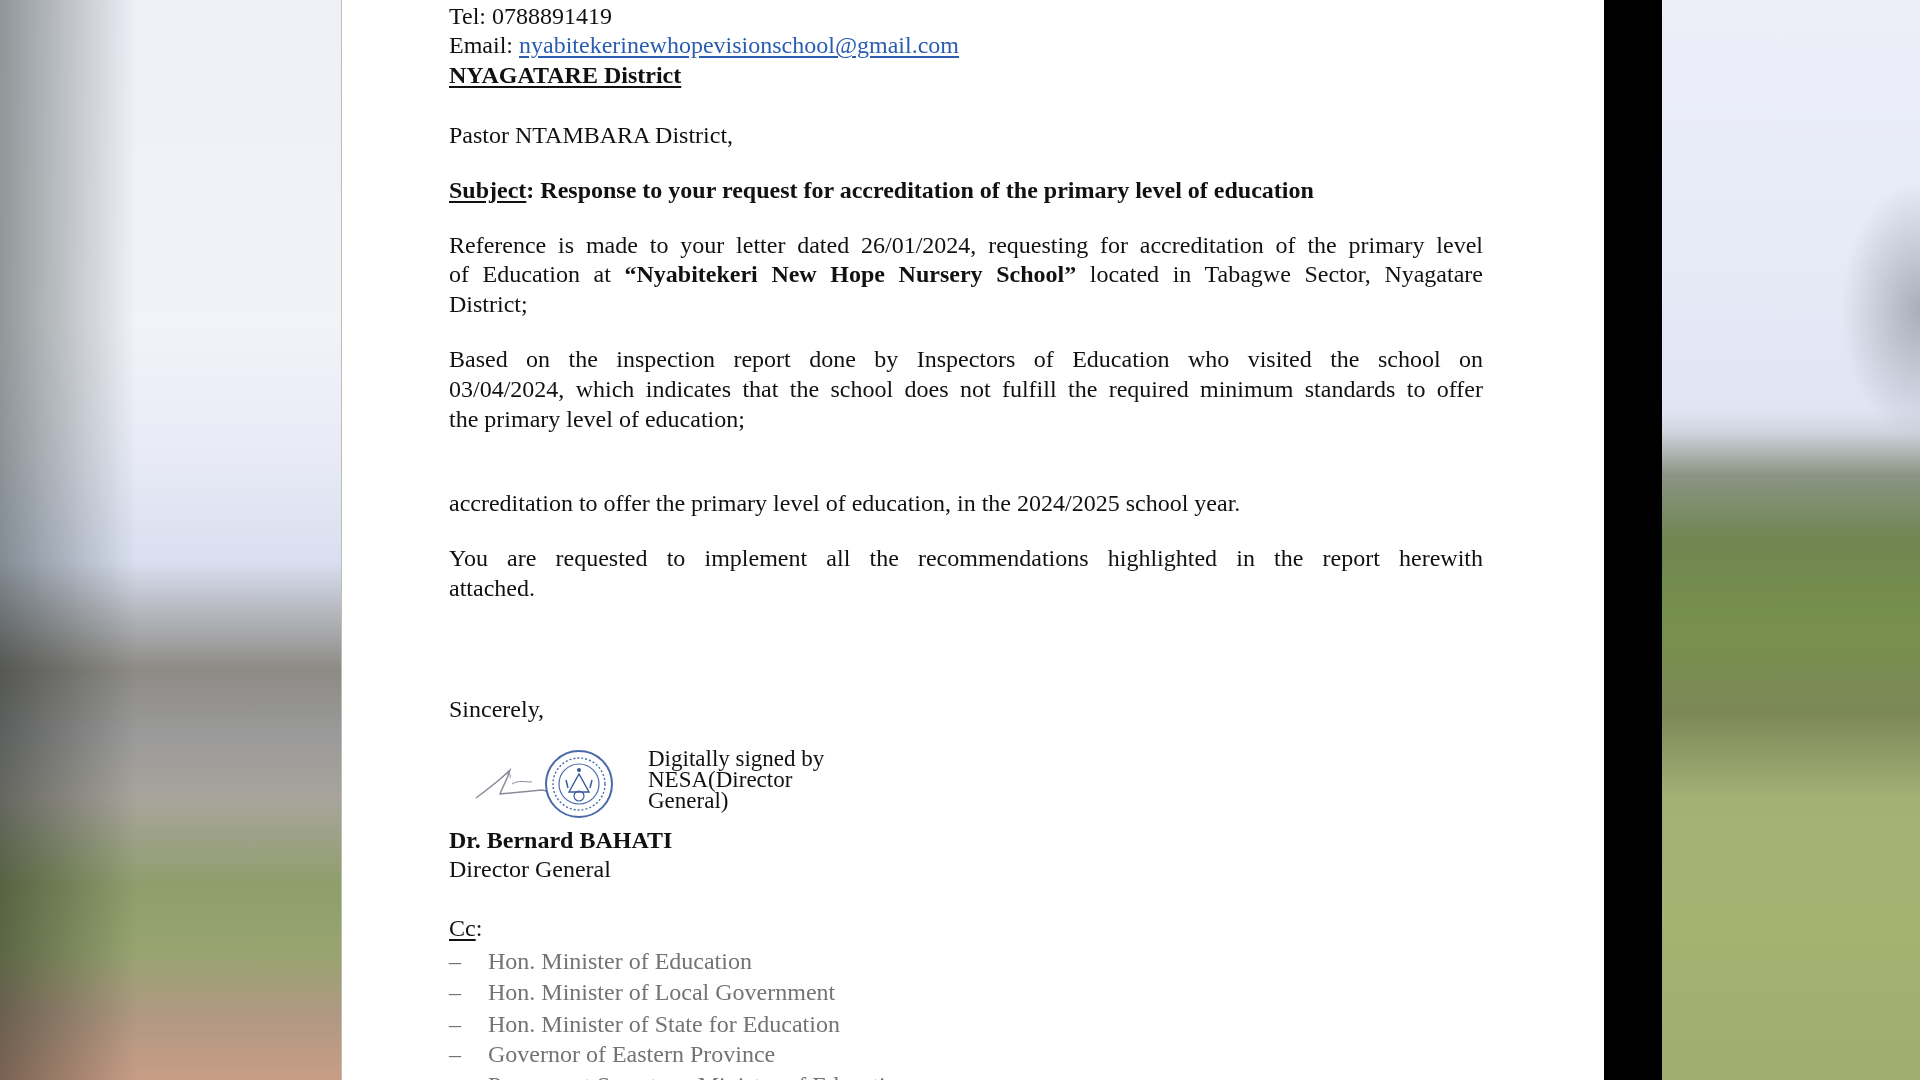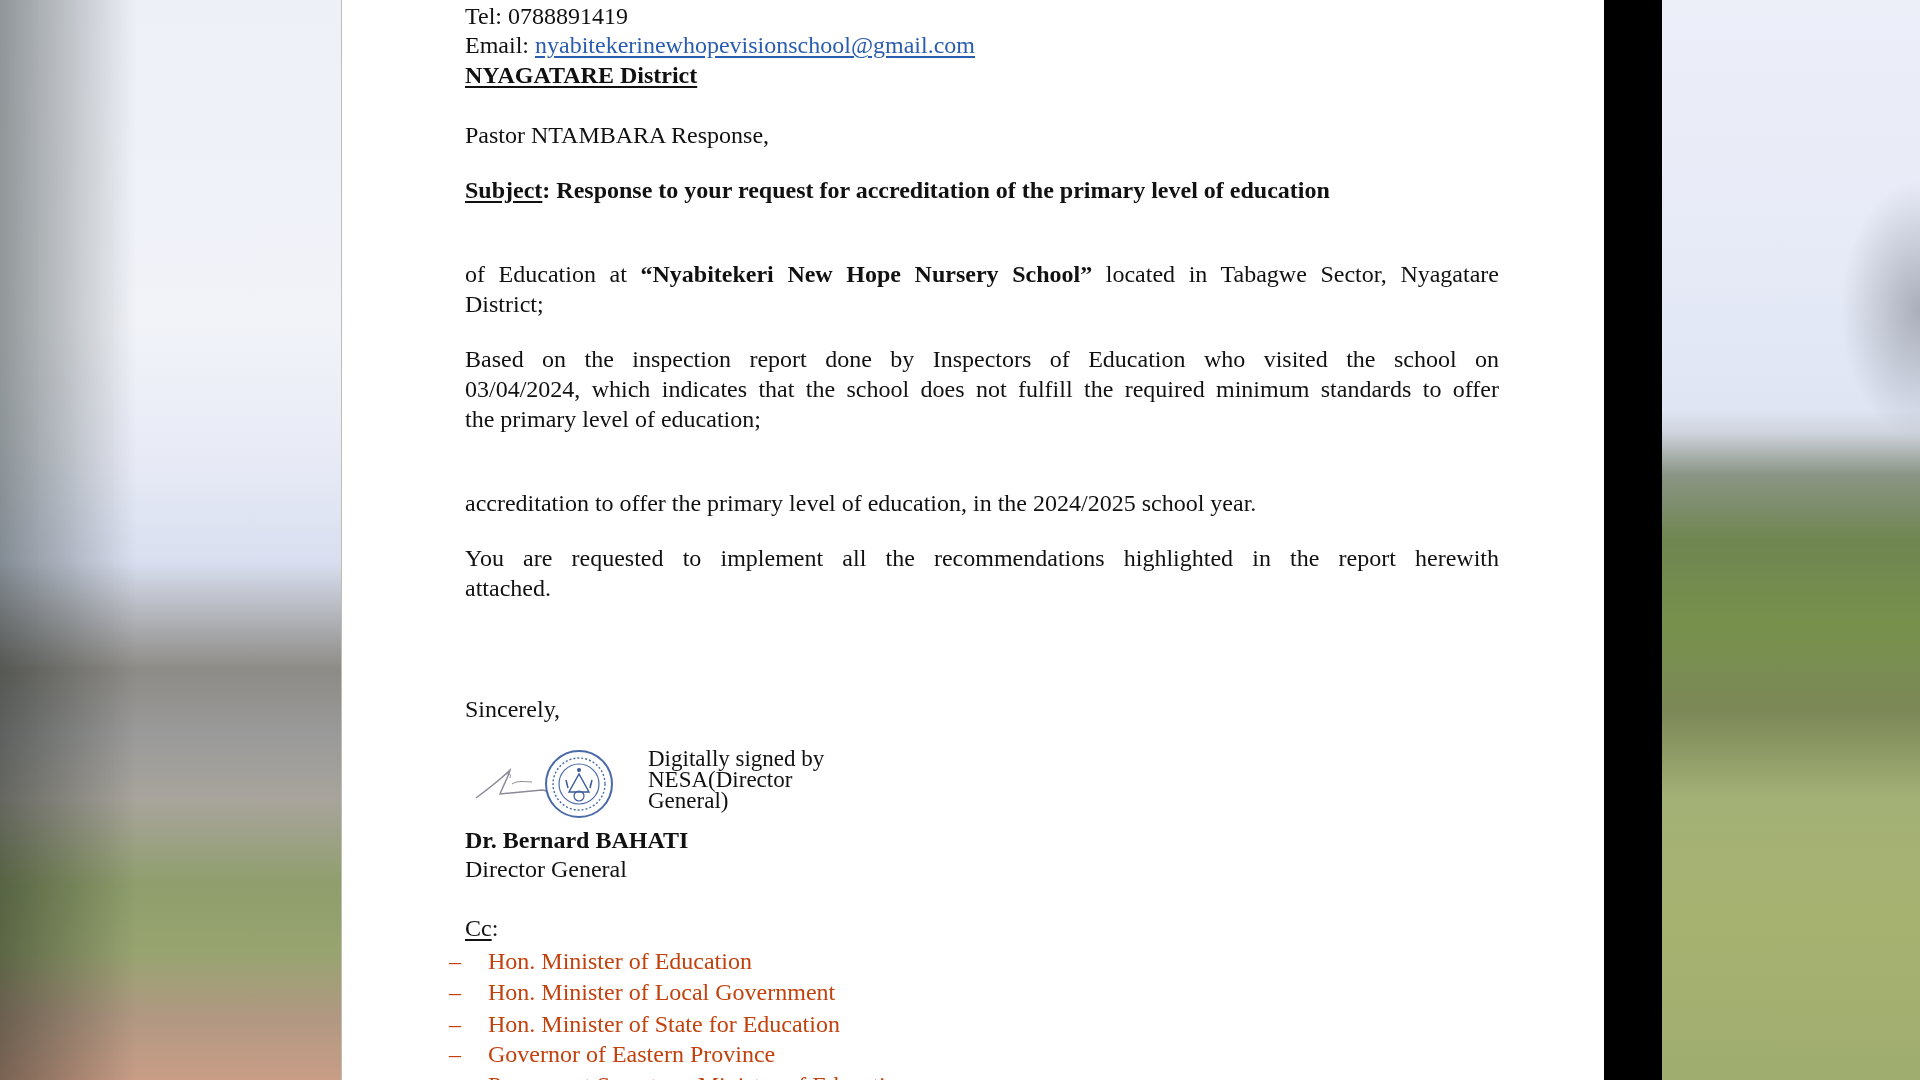"Tel: 0788891419" .line { left: 123px -> 107px }
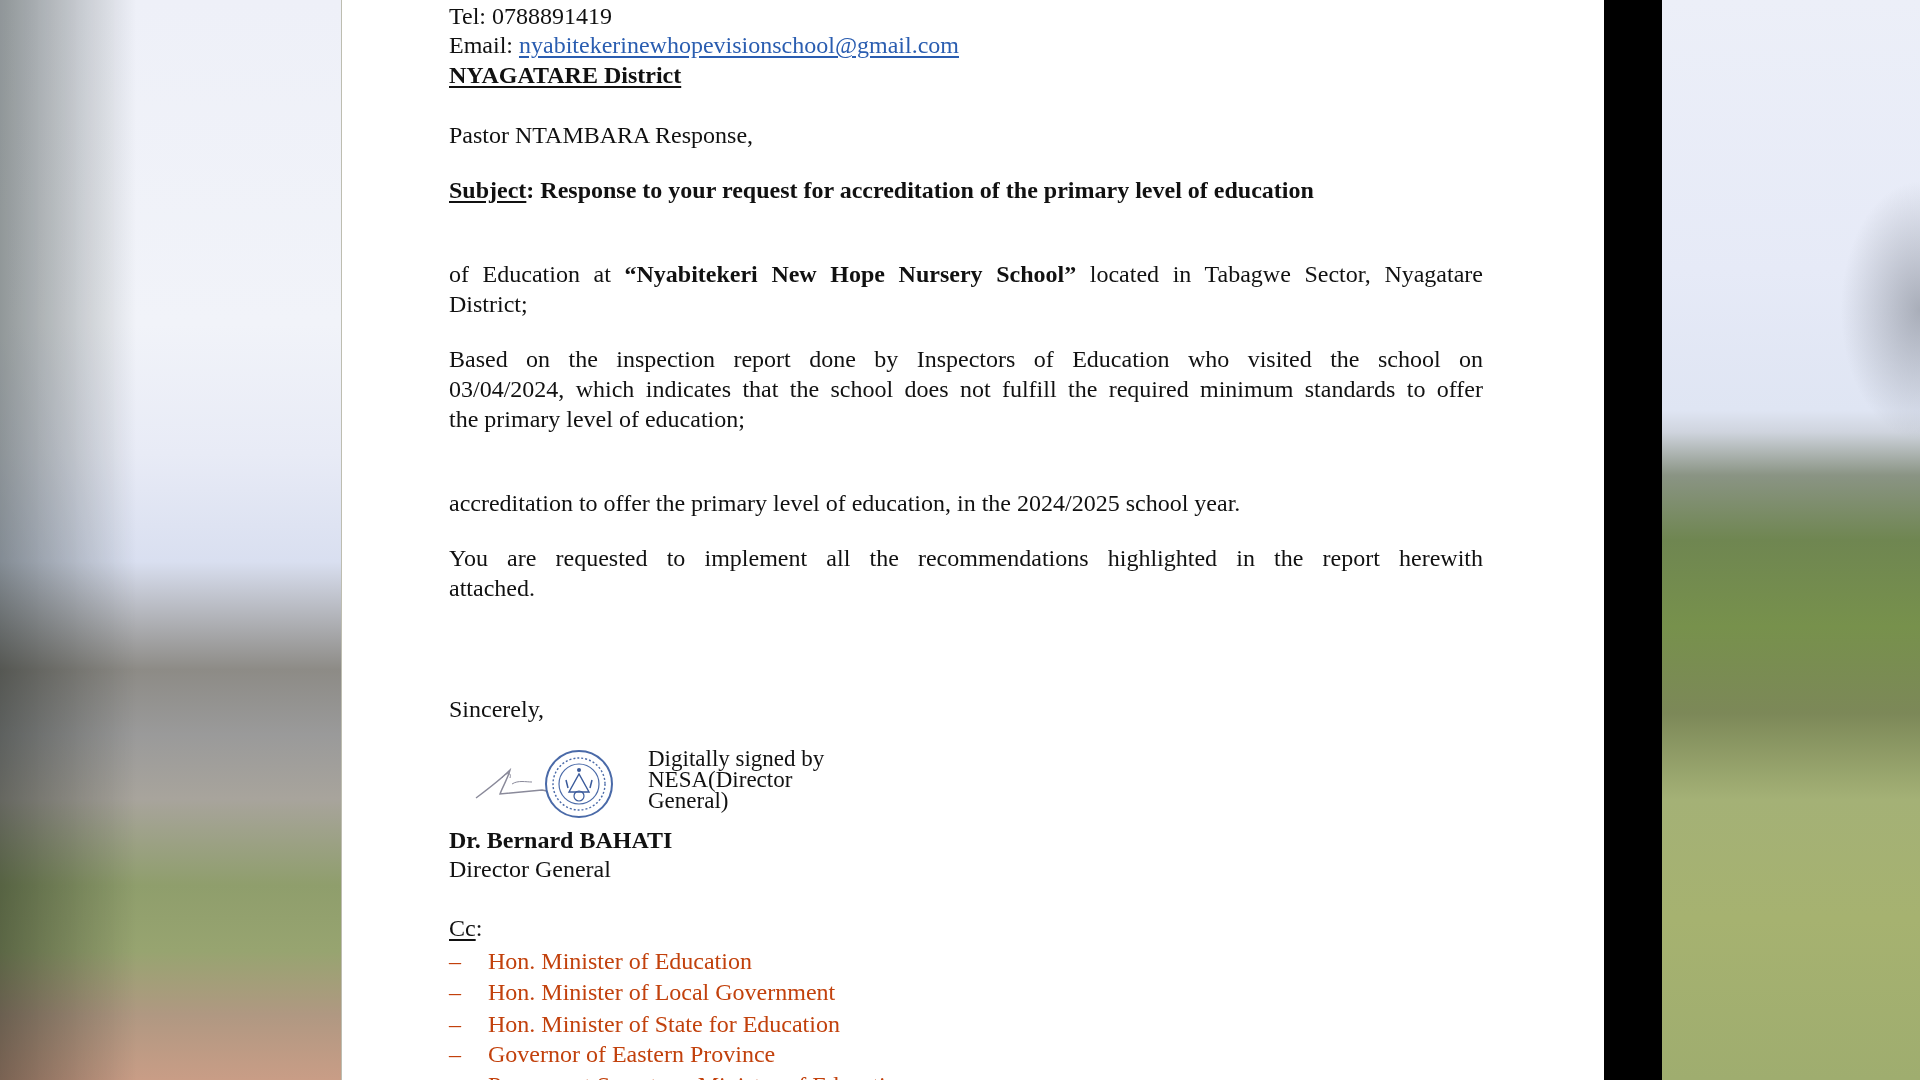"Pastor NTAMBARA Response," div.line { text: Response -> District }
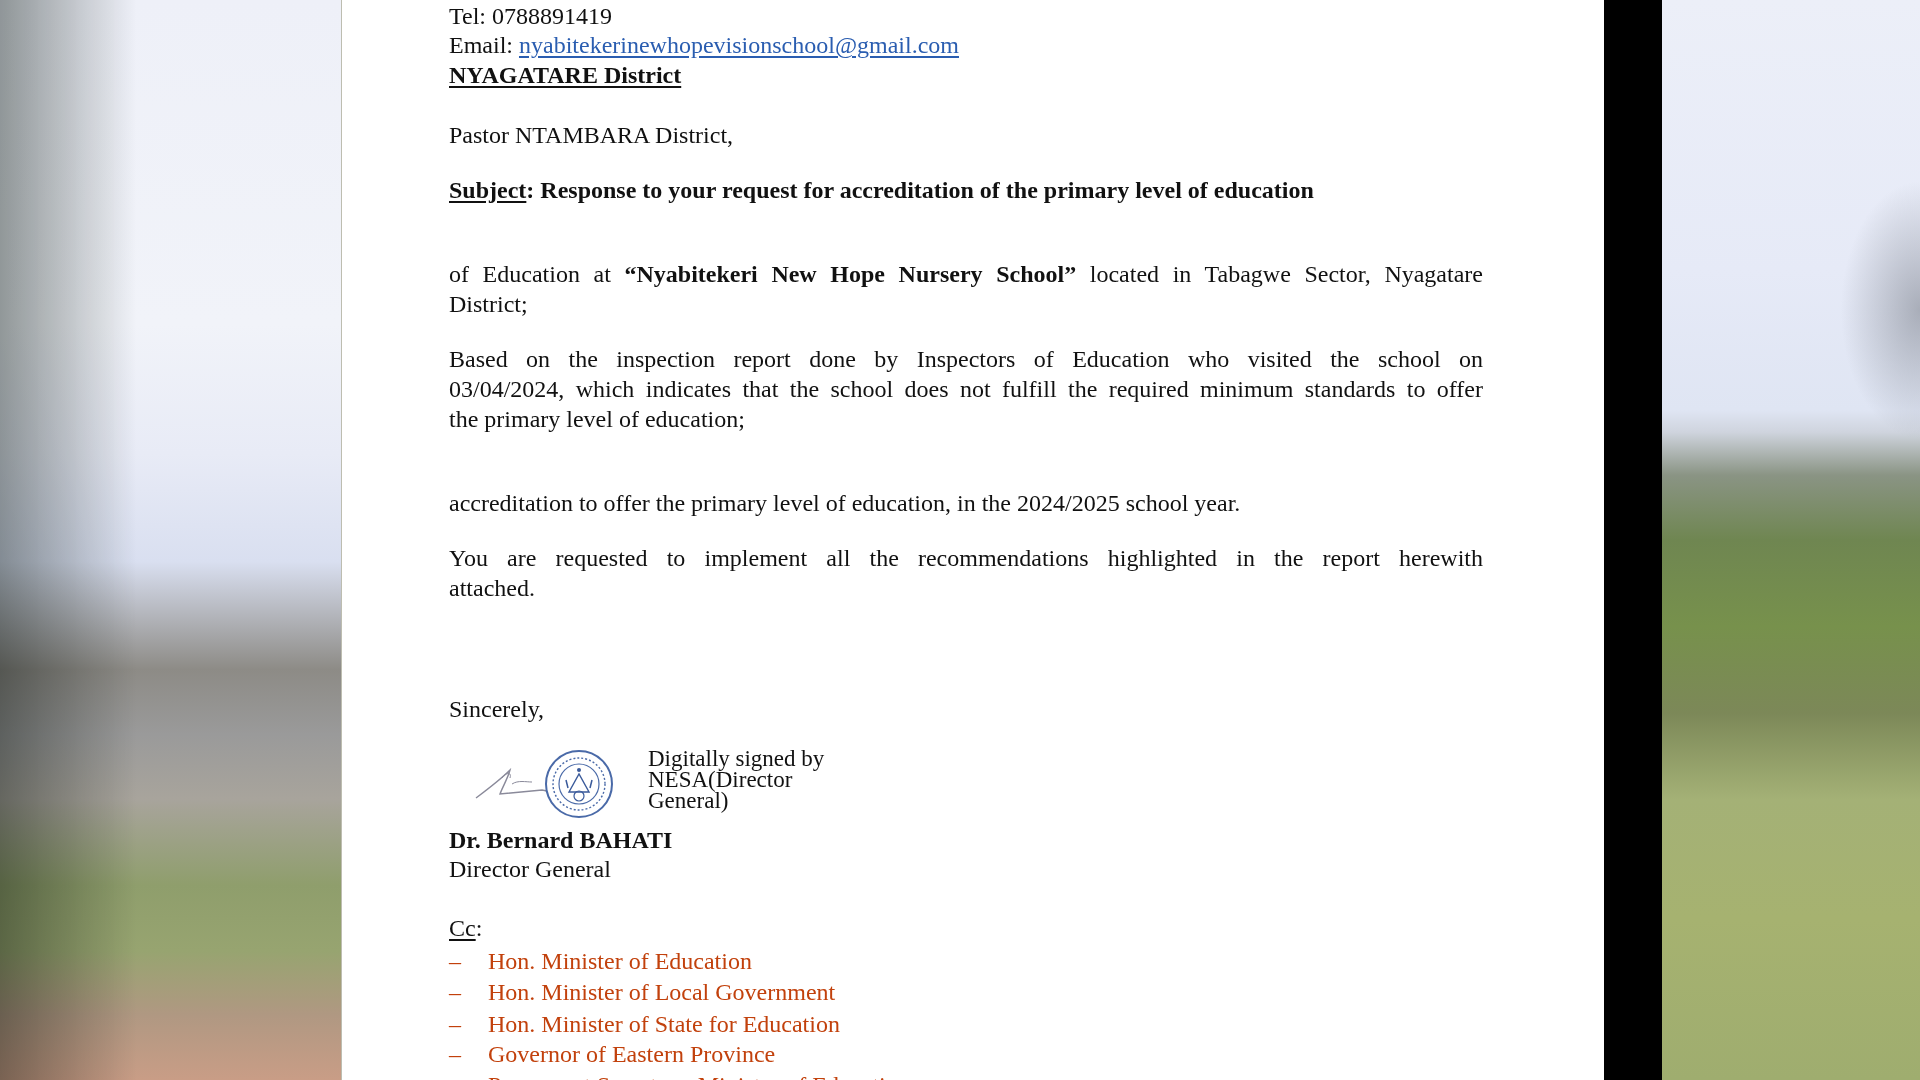"Reference is made to your" div.line { html: none -> <div>Reference is made to your letter dated 26/01/2024, requesting for accreditation of the primary level</div> }
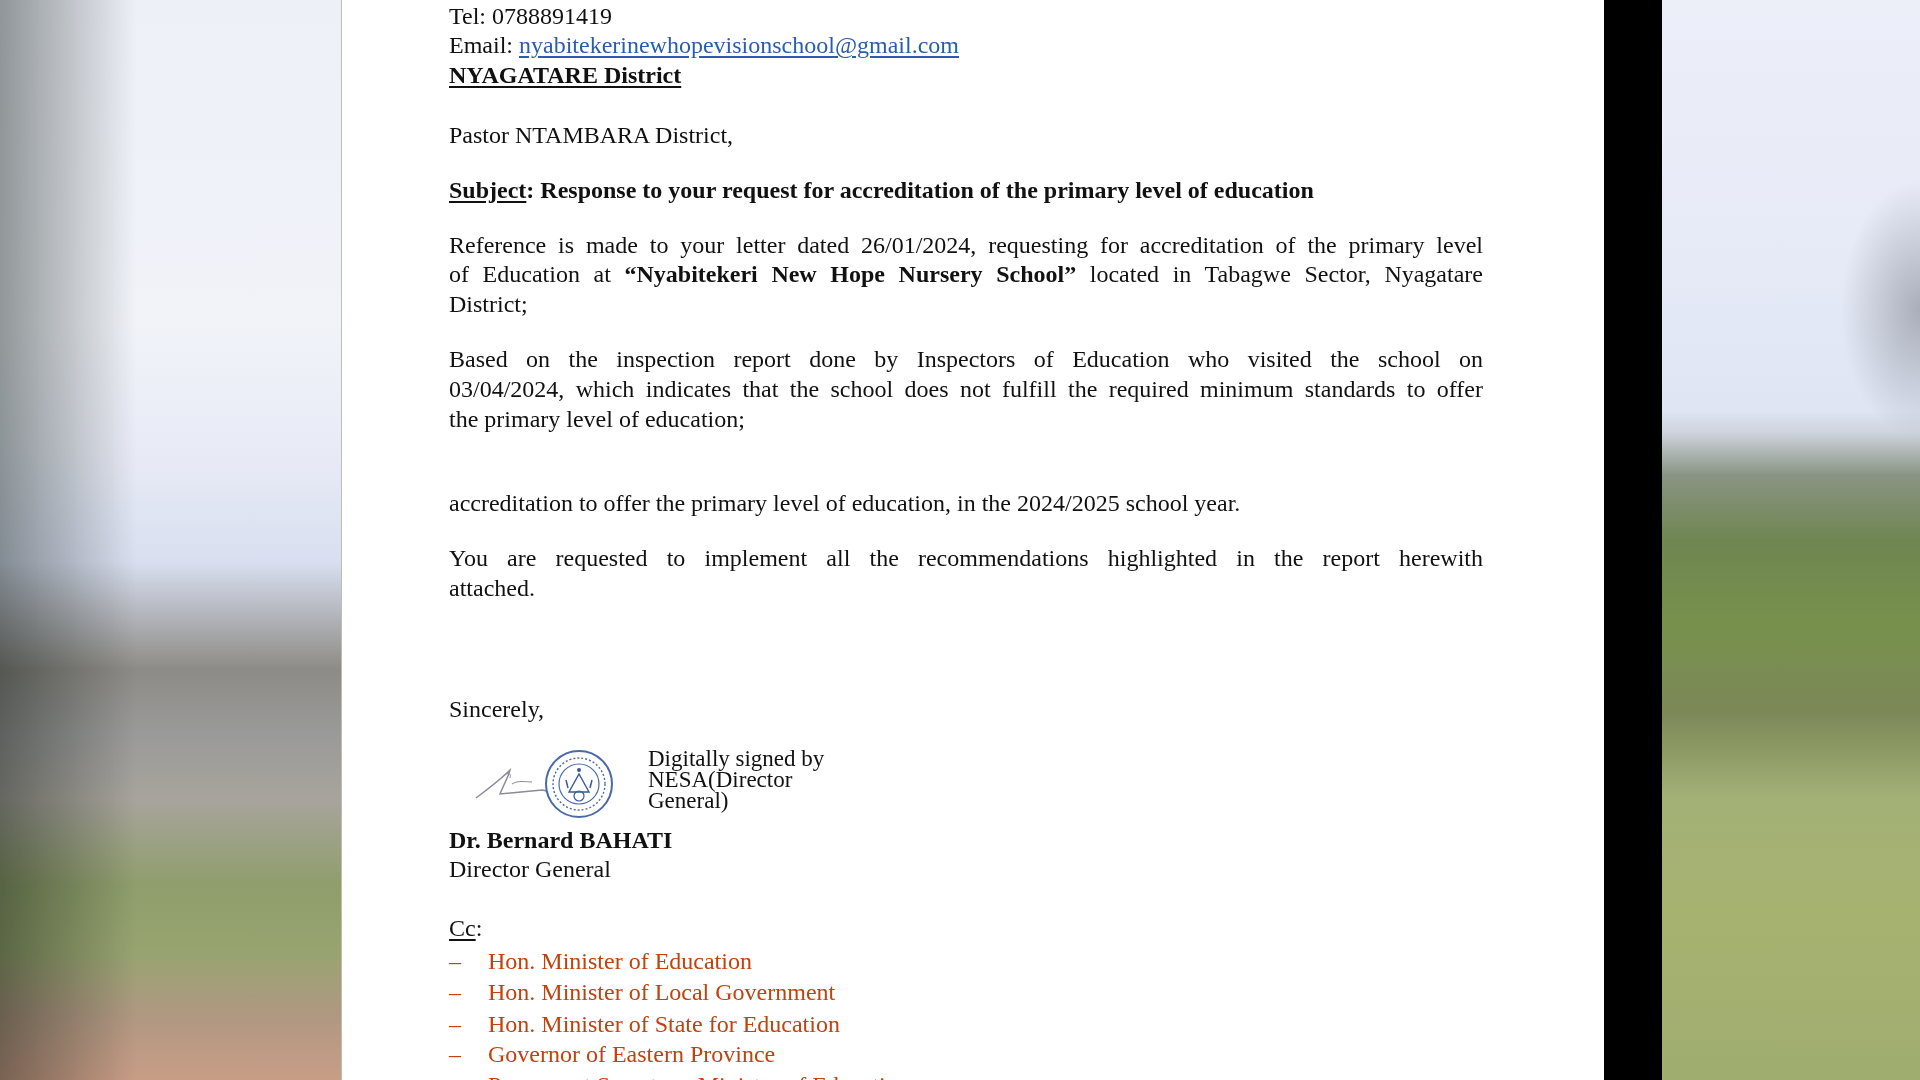"– Hon. Minister of Education" .cc-item { color: #c2410c -> #737373 }
